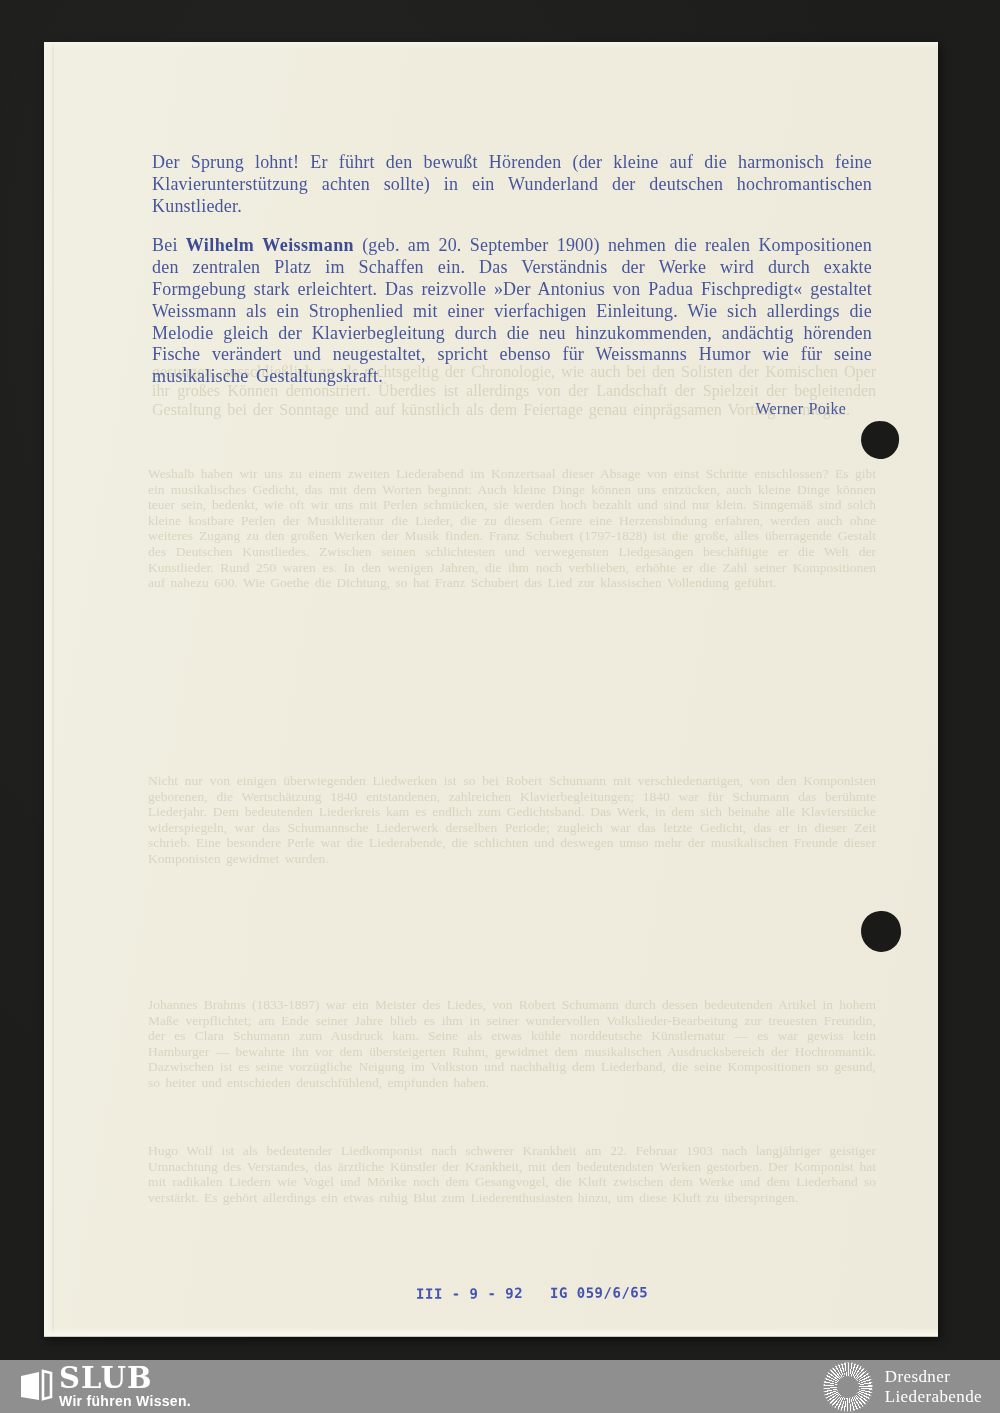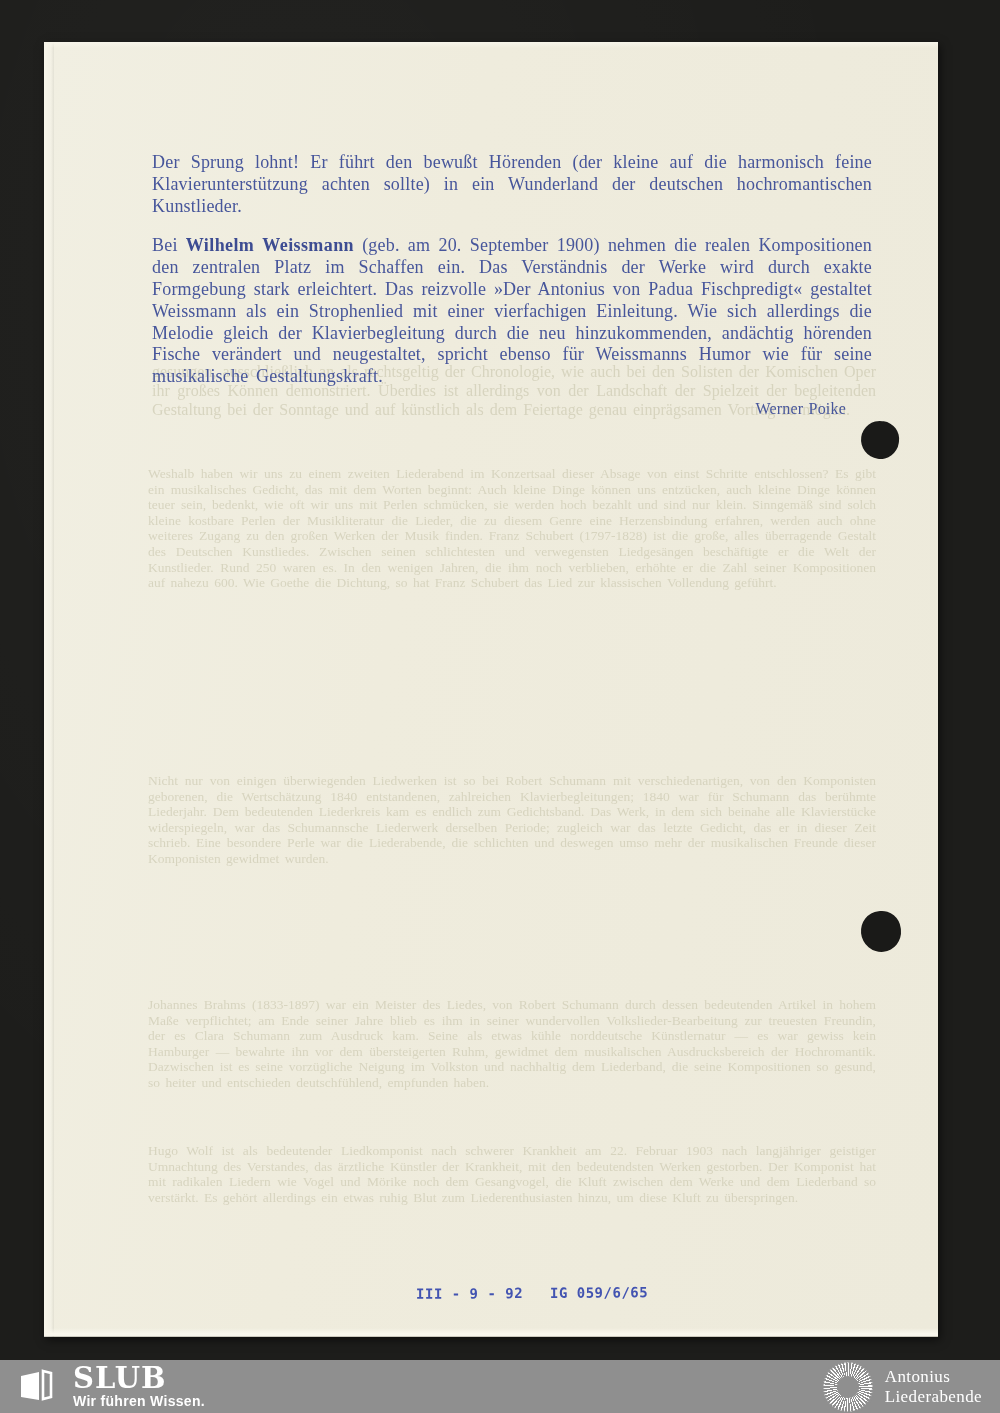"SLUB" .slub-brand { gap: 18px -> 4px }
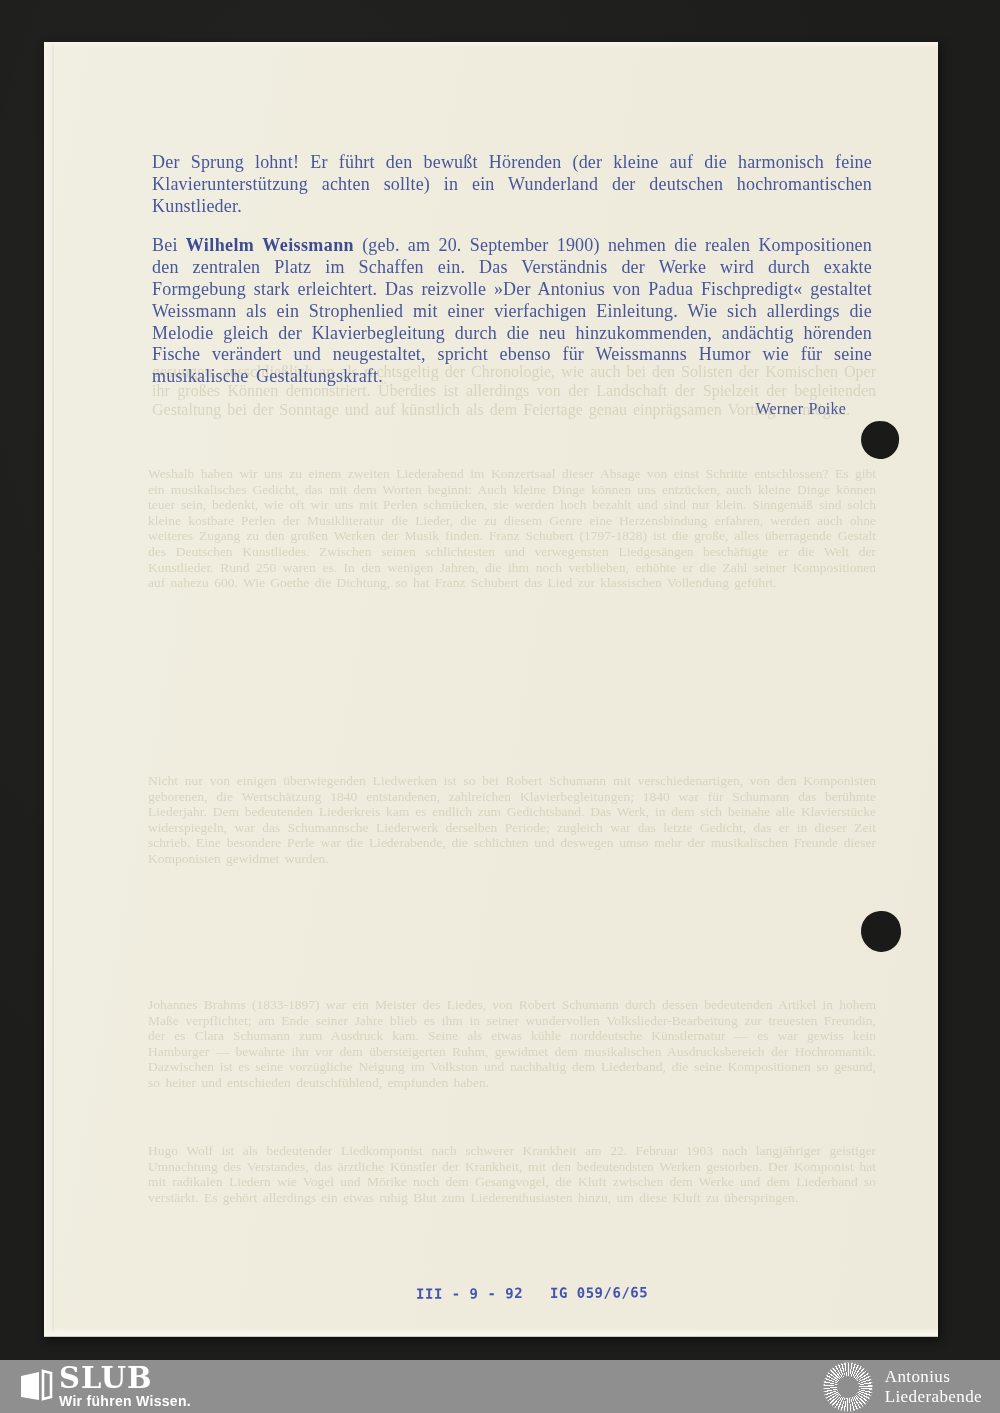"Antonius" div { text: Antonius -> Dresdner }
